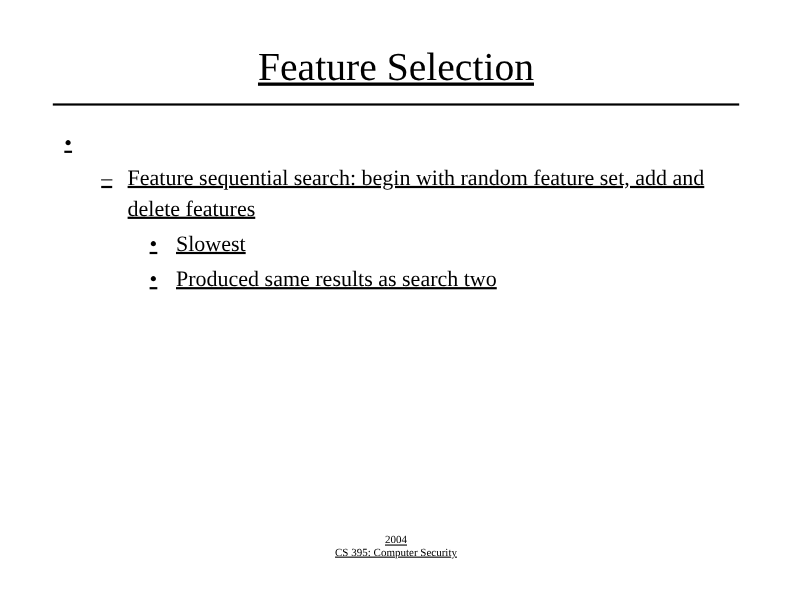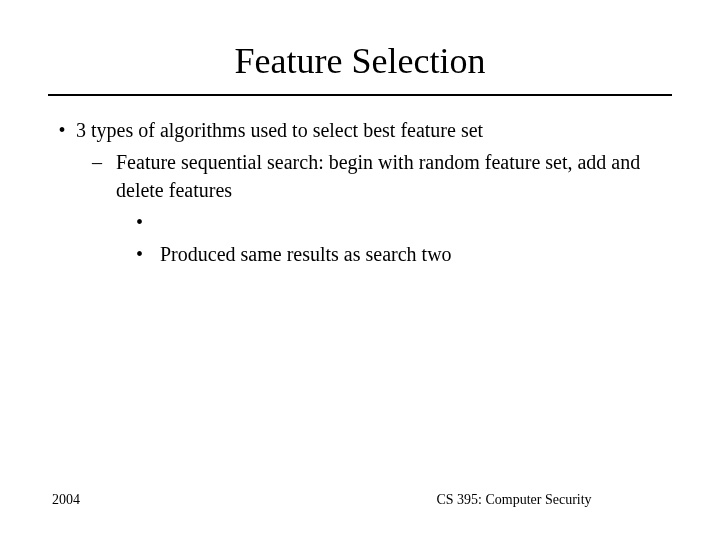"Feature Selection" .slide { text-decoration: none -> underline }
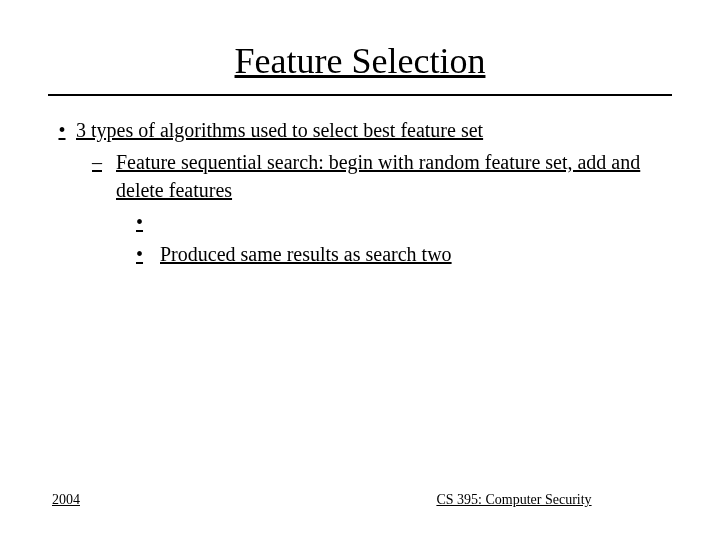"3 types of algorithms used" span { html: <span>3 types of algorithms used to select best feature set</span> -> none }
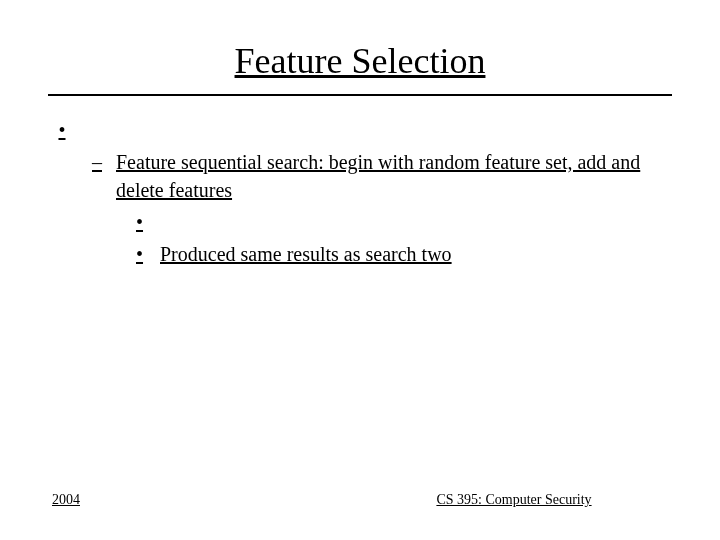"Slowest" span { html: none -> <span>Slowest</span> }
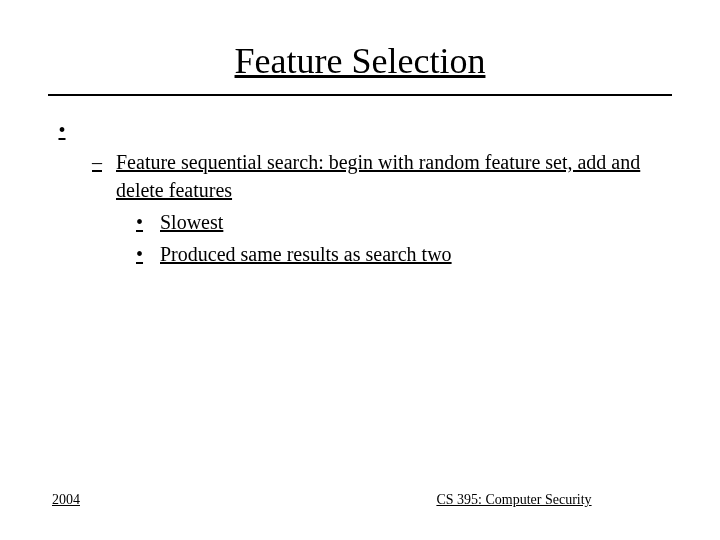"2004" .footer { flex-direction: none -> column; font-size: 14px -> 10px }
